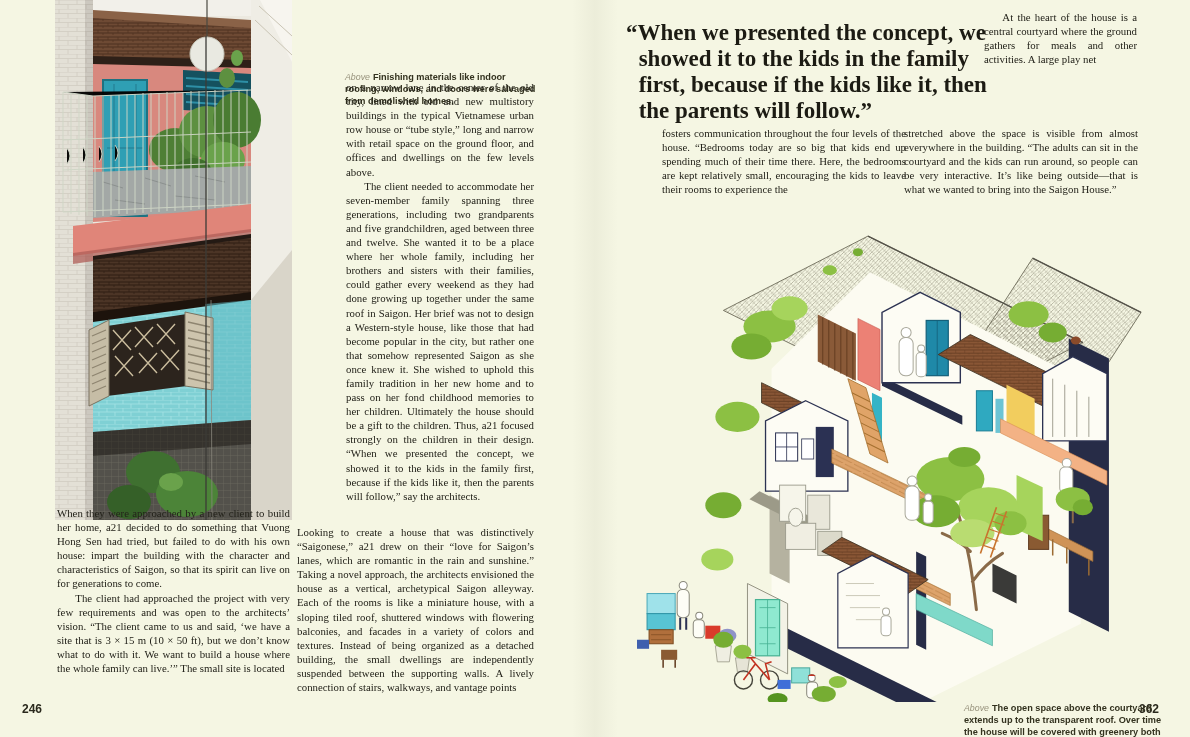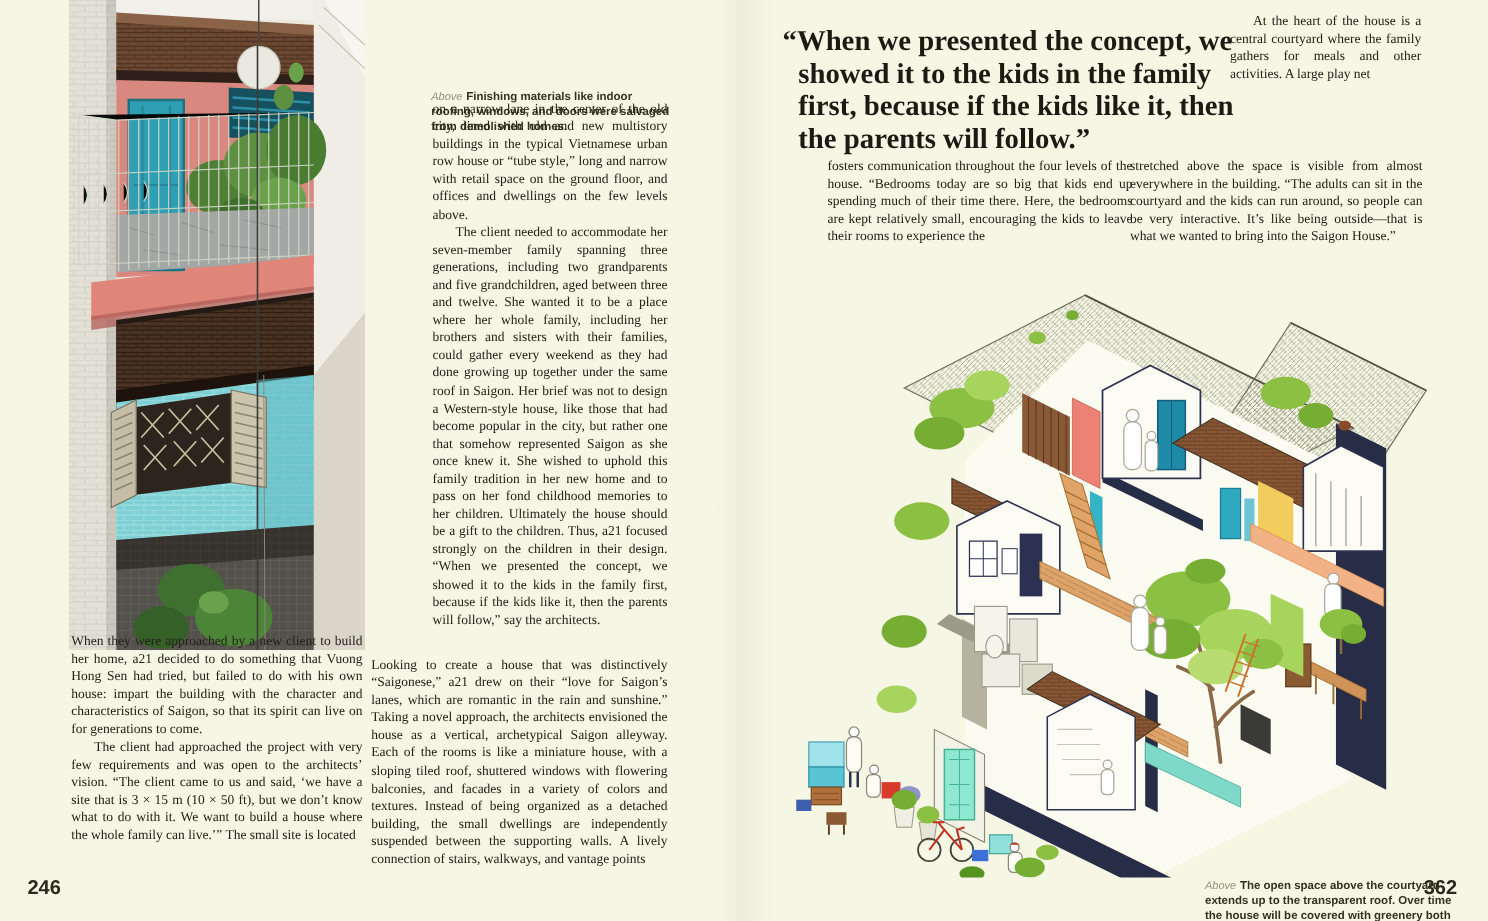"At the heart of the" p.indent { text: family -> ground }
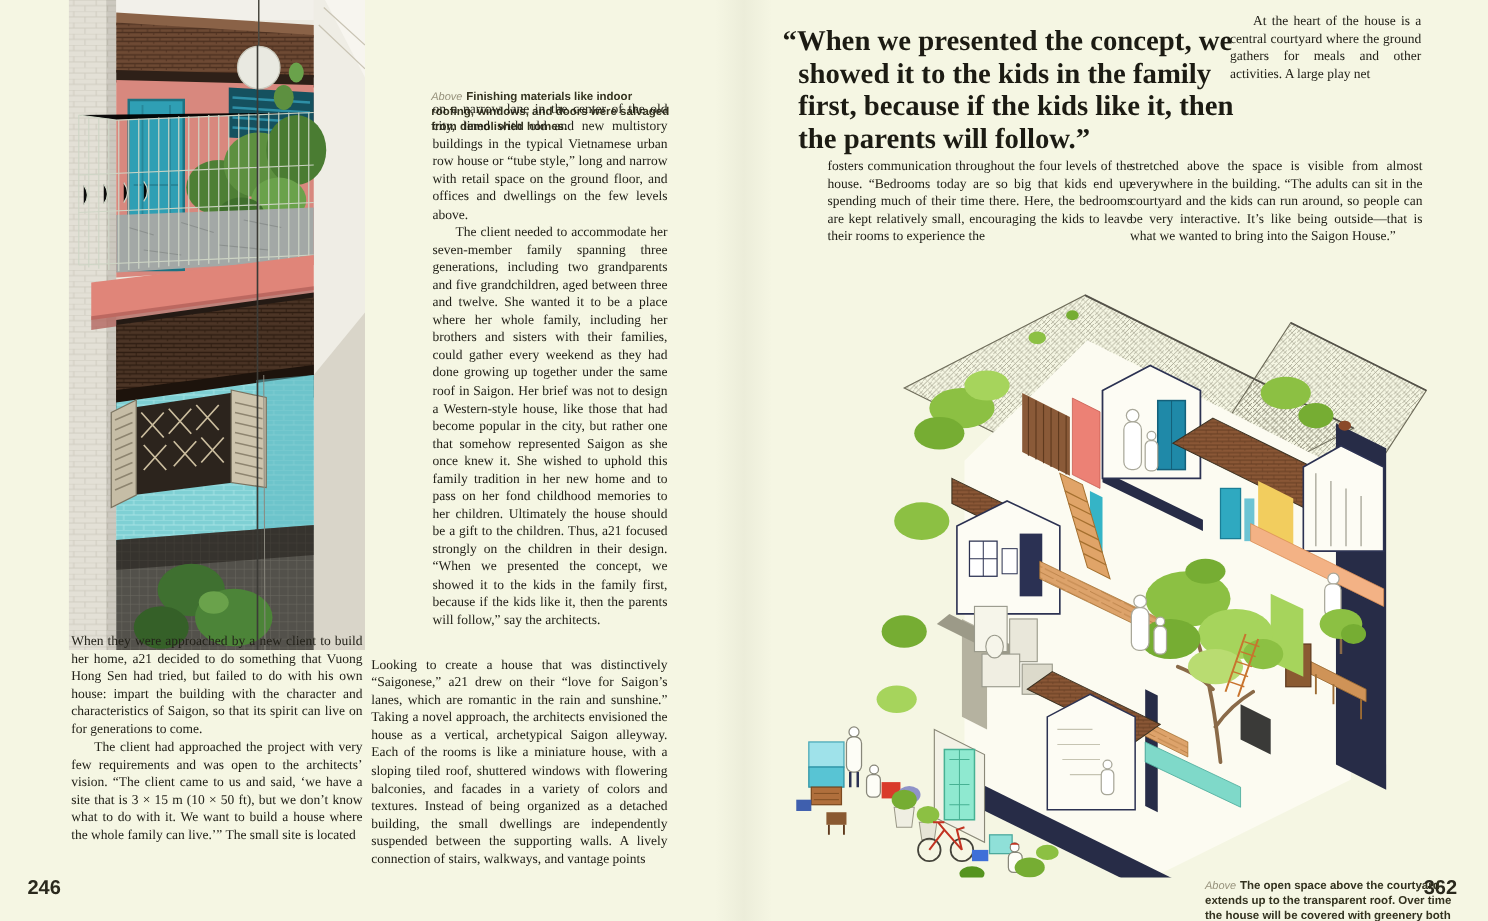"246" .folio { font-size: 16px -> 12px }
